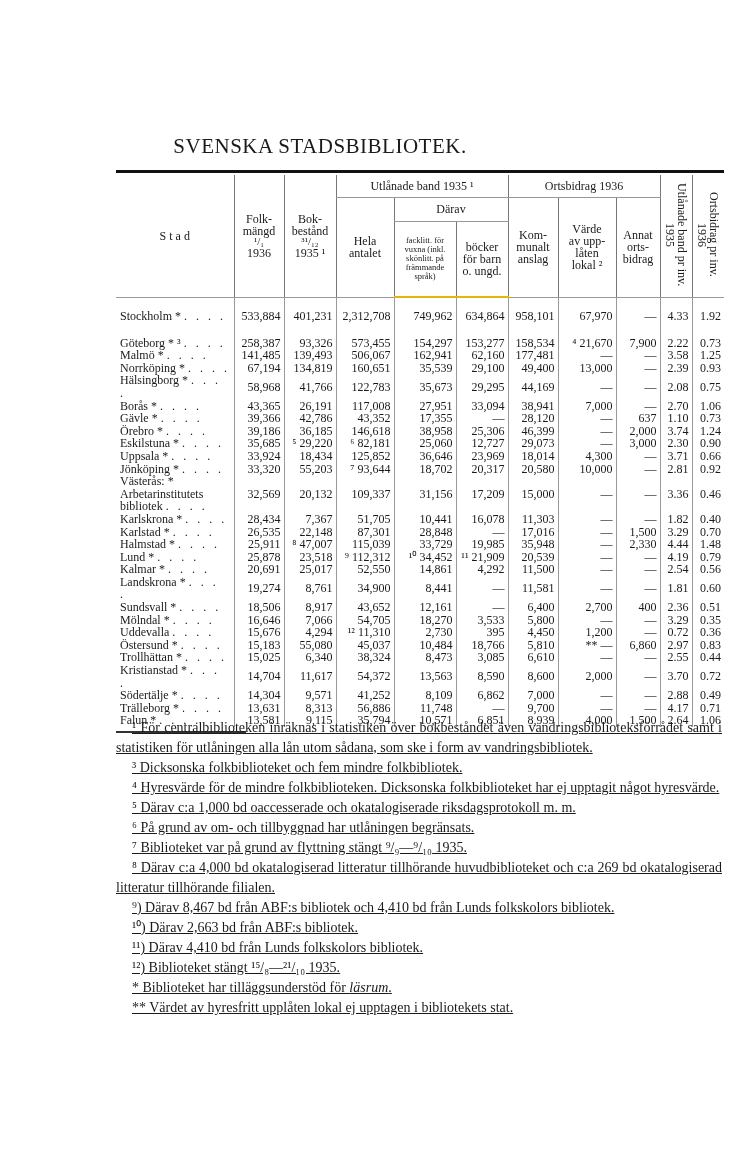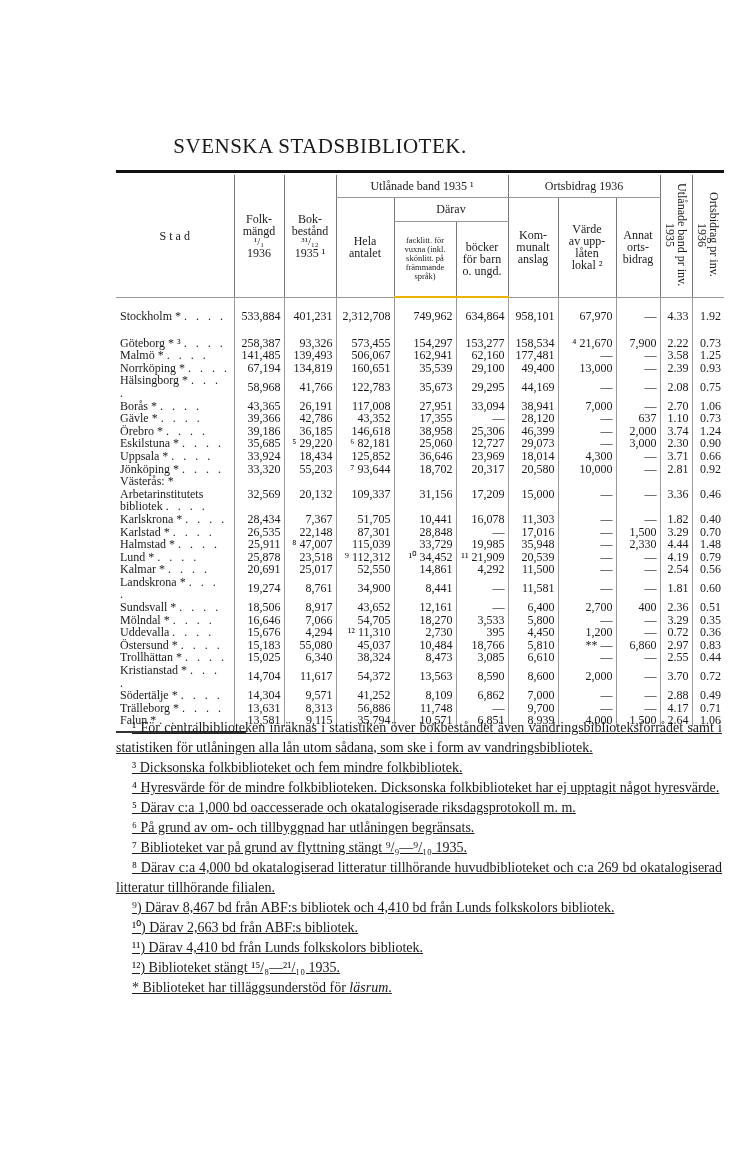"** Värdet av hyresfritt upplåten" p { html: none -> <p>** Värdet av hyresfritt upplåten lokal ej upptagen i bibliotekets stat.</p> }
